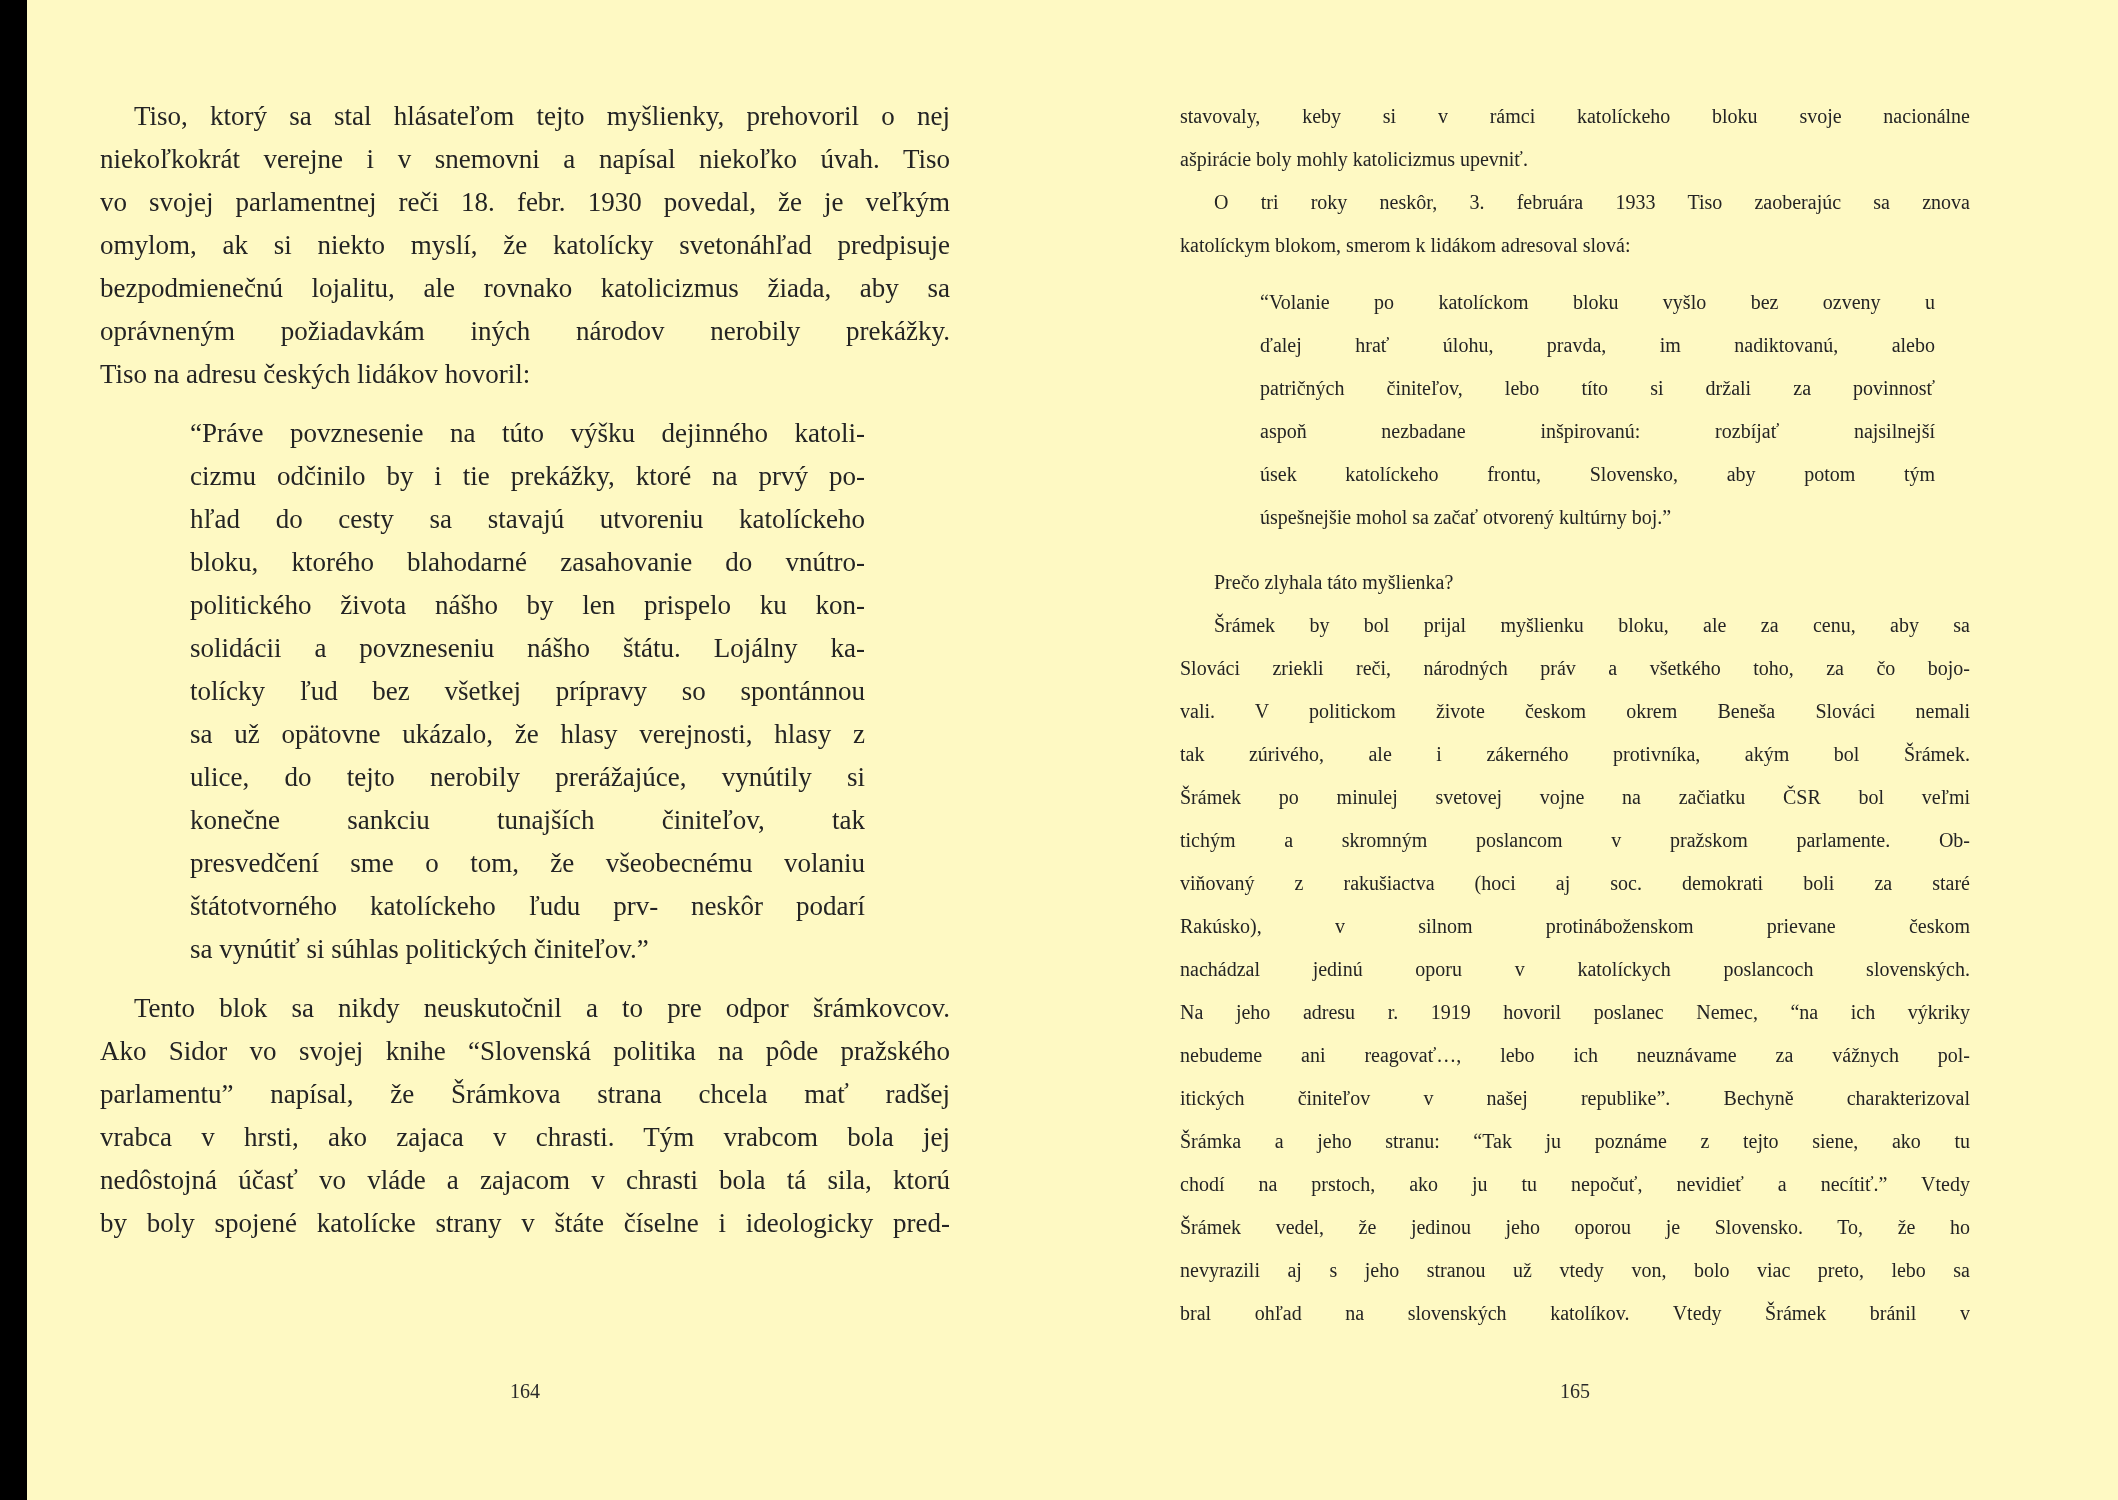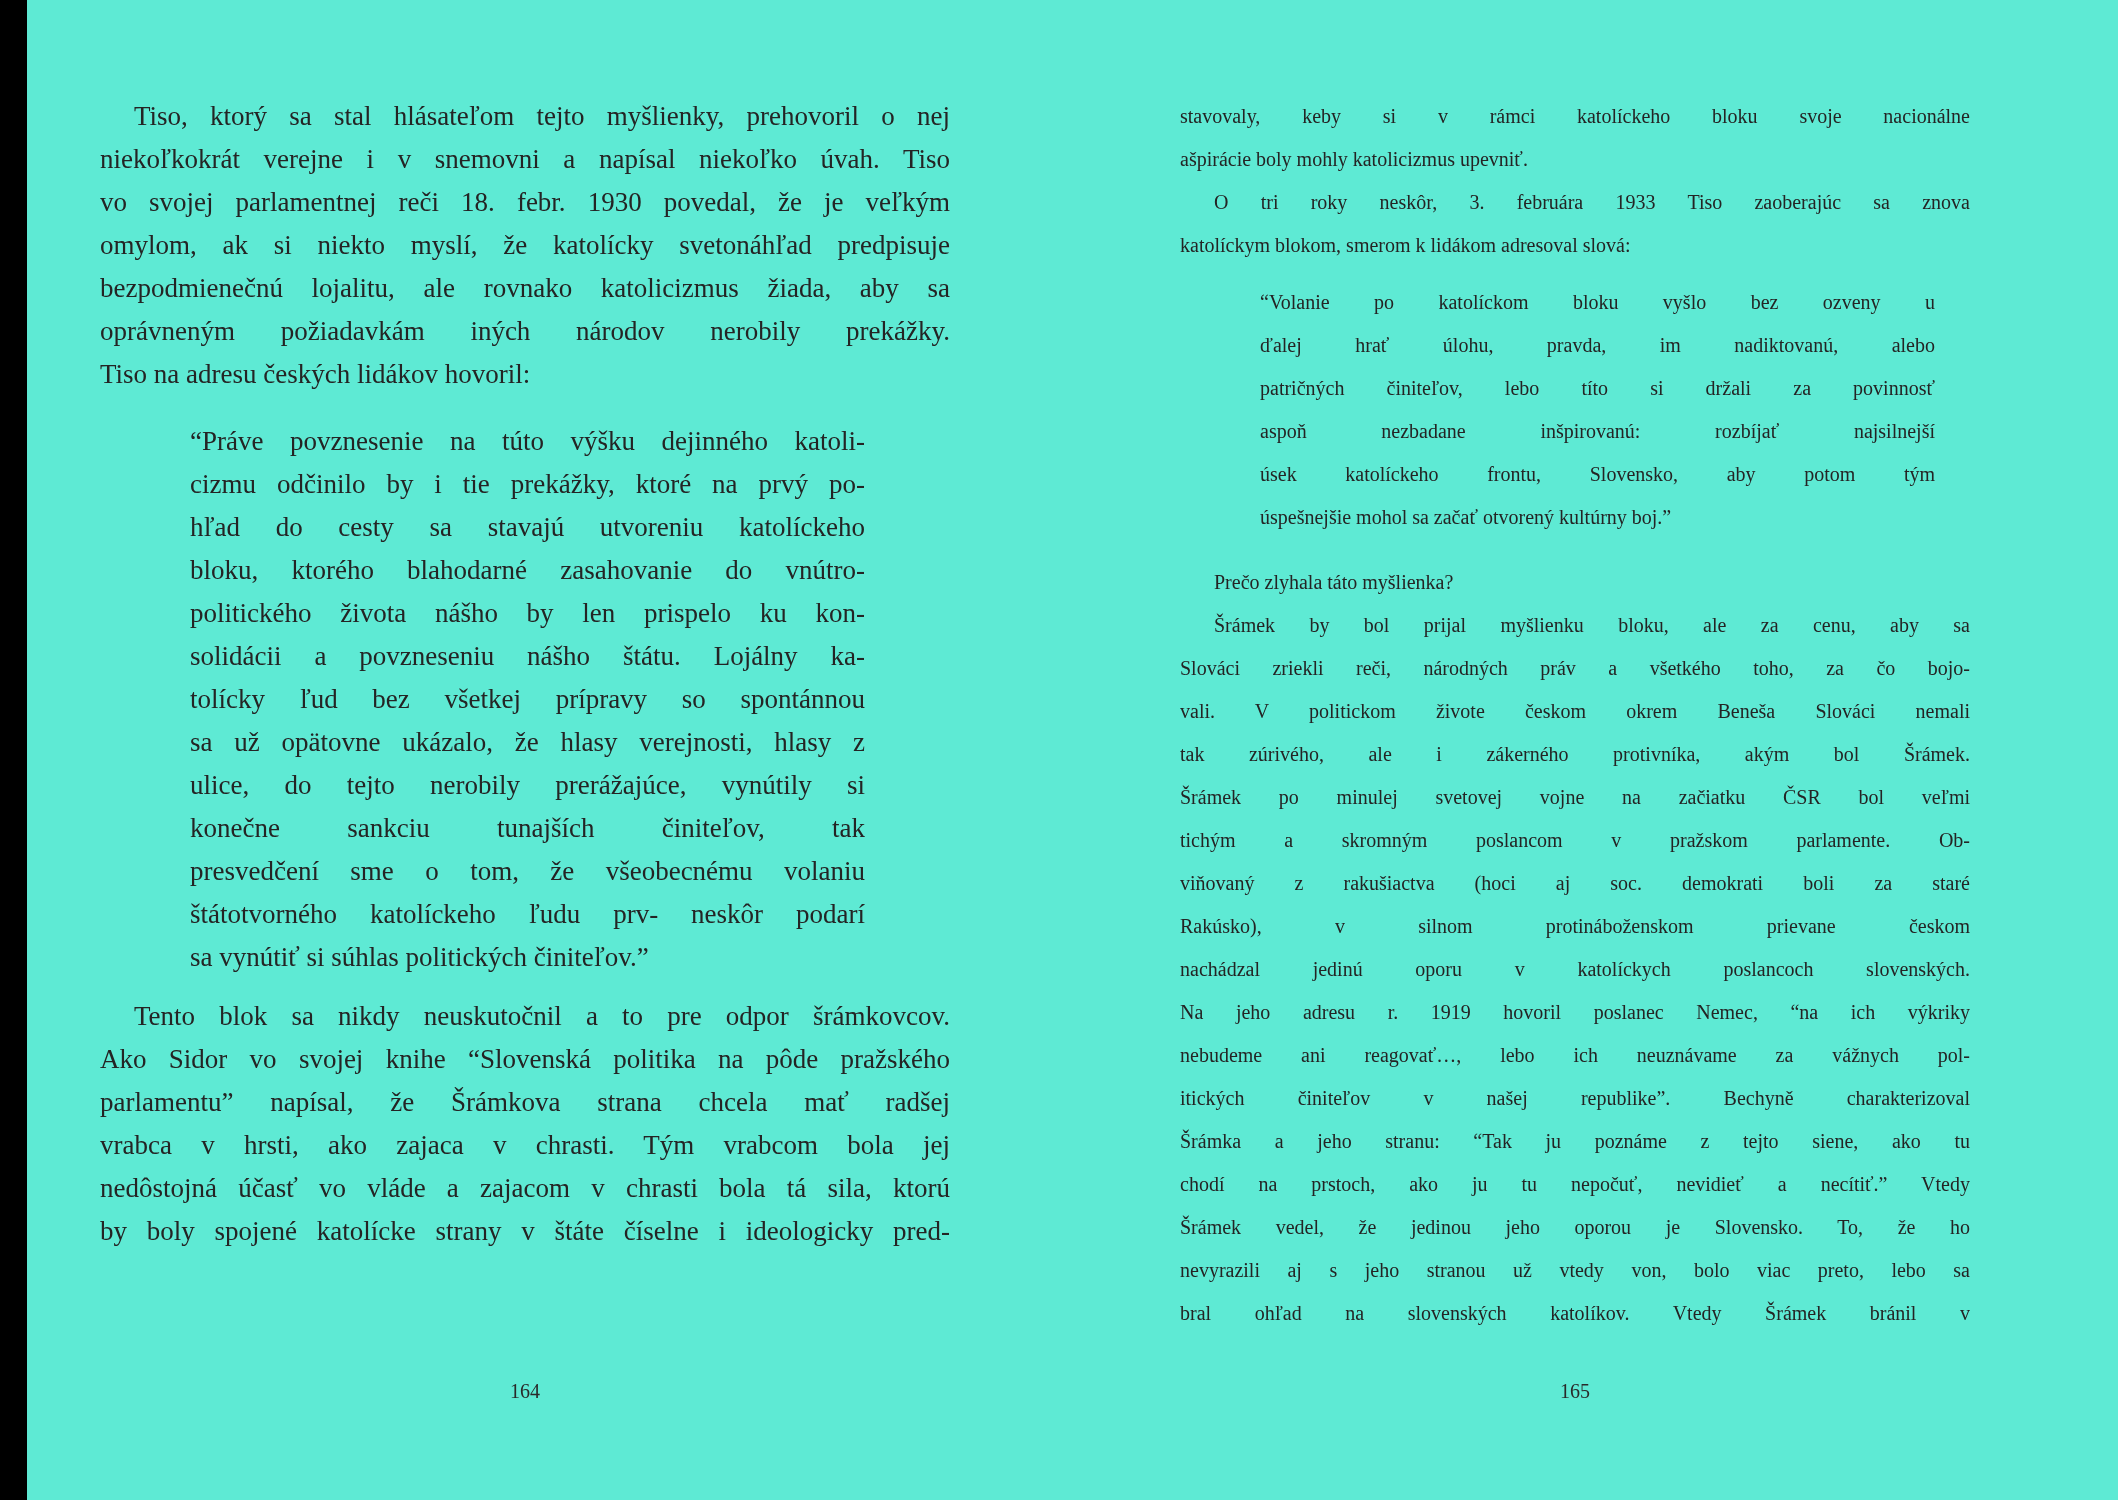"Tiso, ktorý sa stal hlásateľom" .spread { background: #5eead4 -> #fef9c3 }
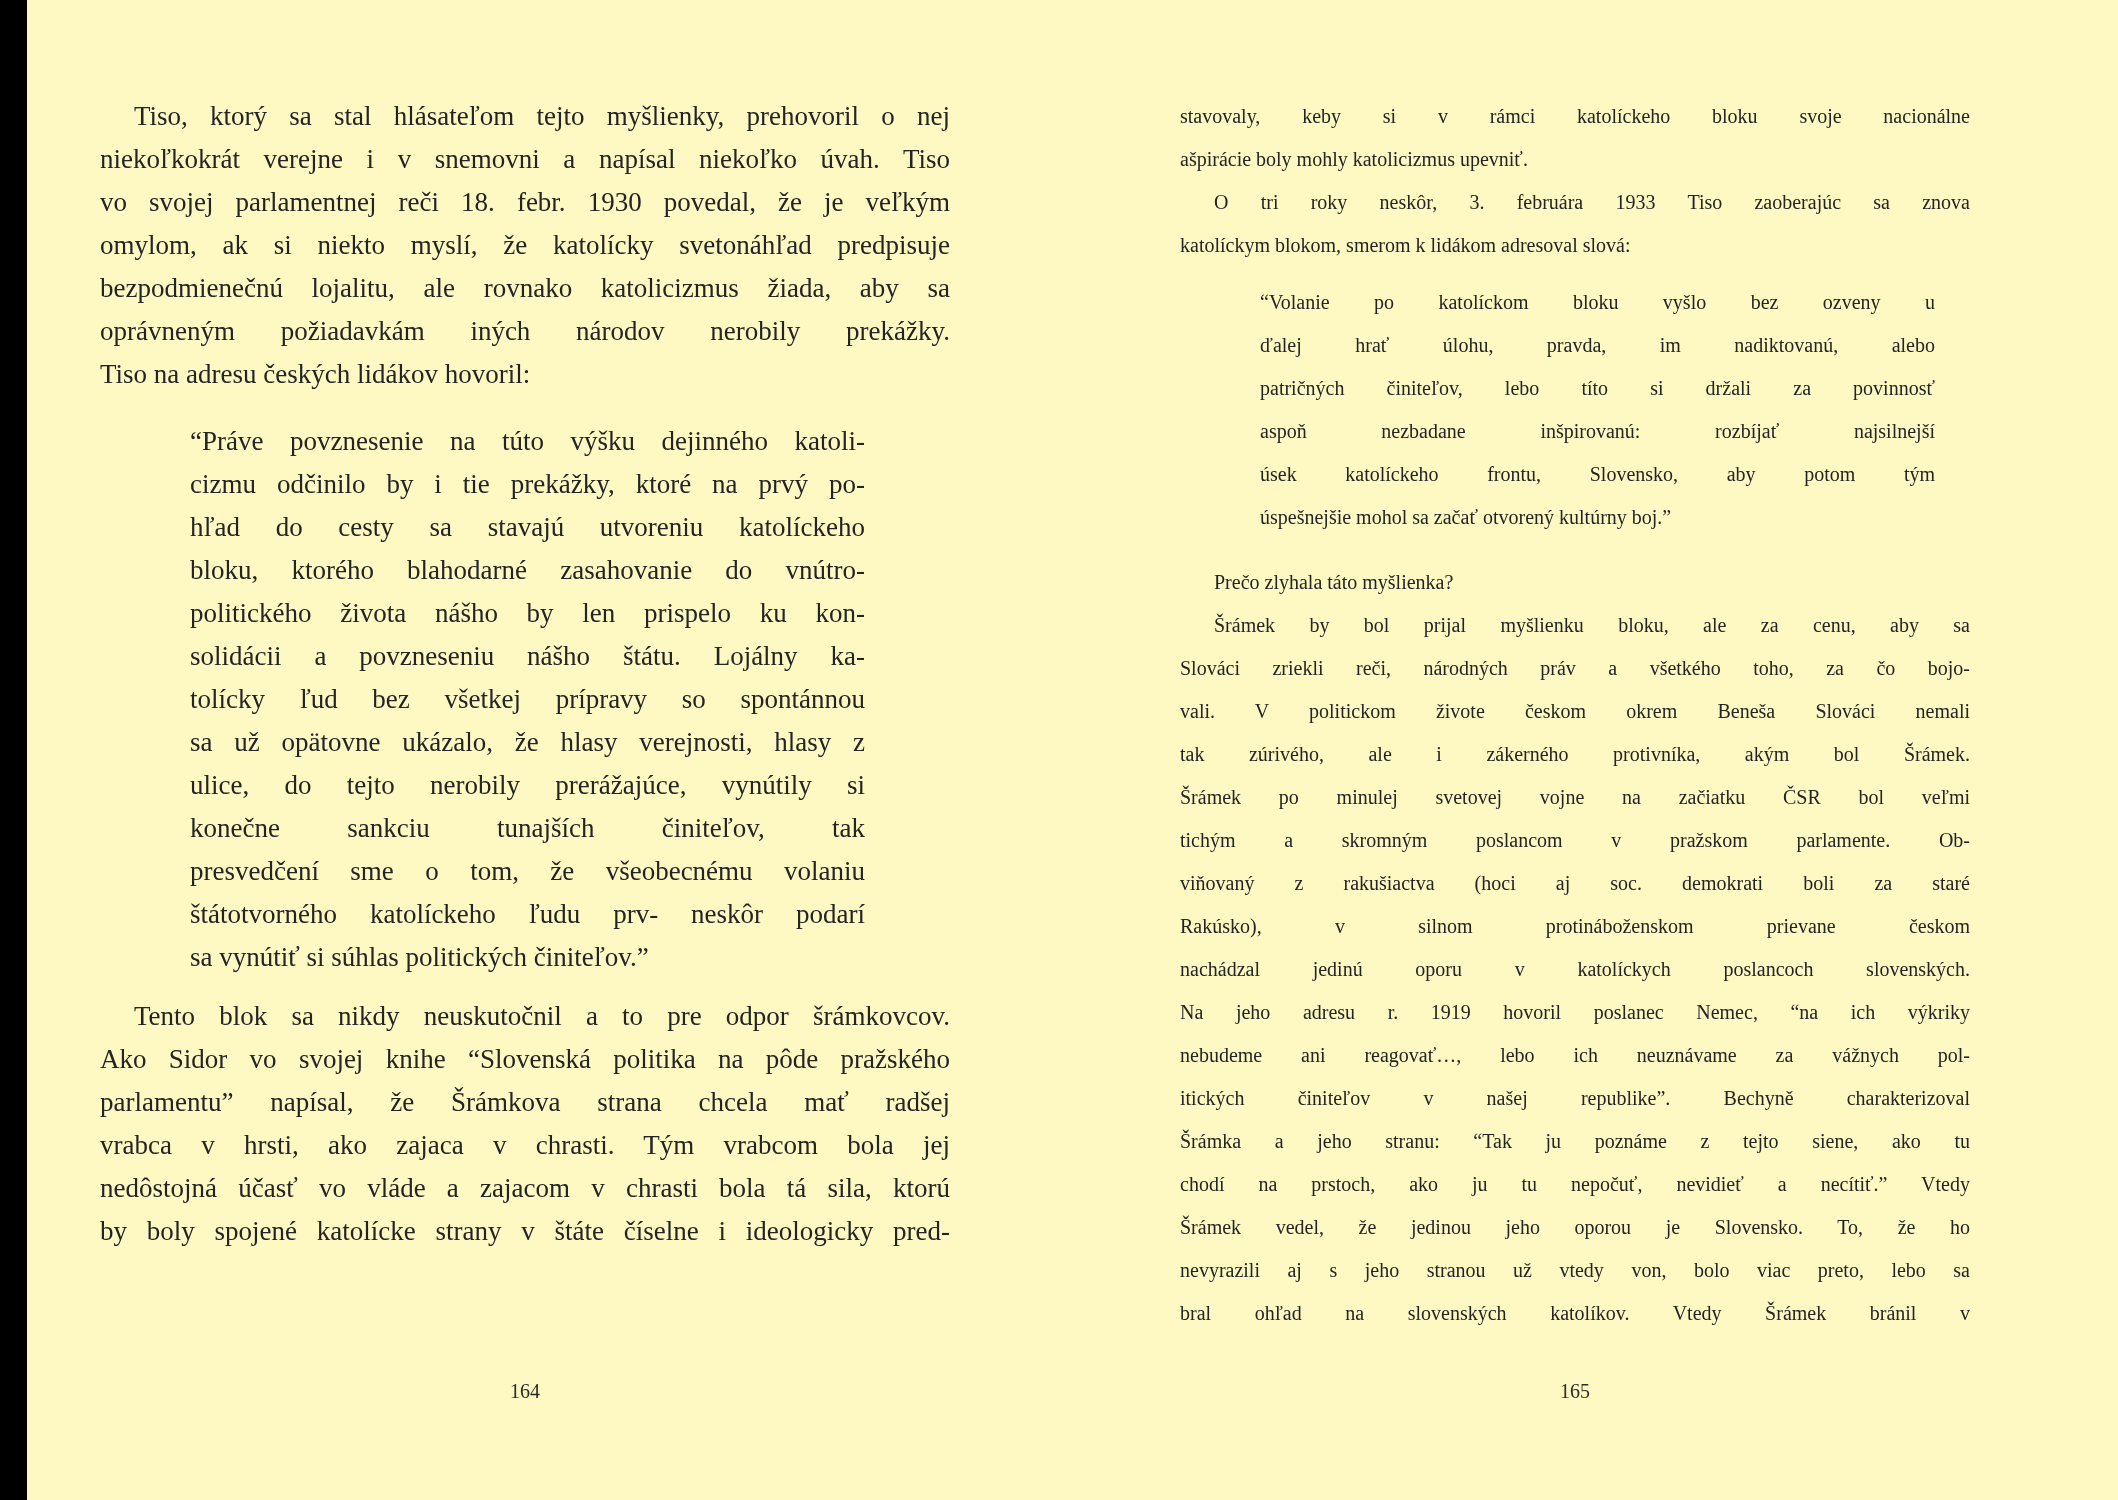"“Práve povznesenie na túto výšku" .page-left .quote { margin: 24px 85px 16px 90px -> 16px 85px 16px 90px }
